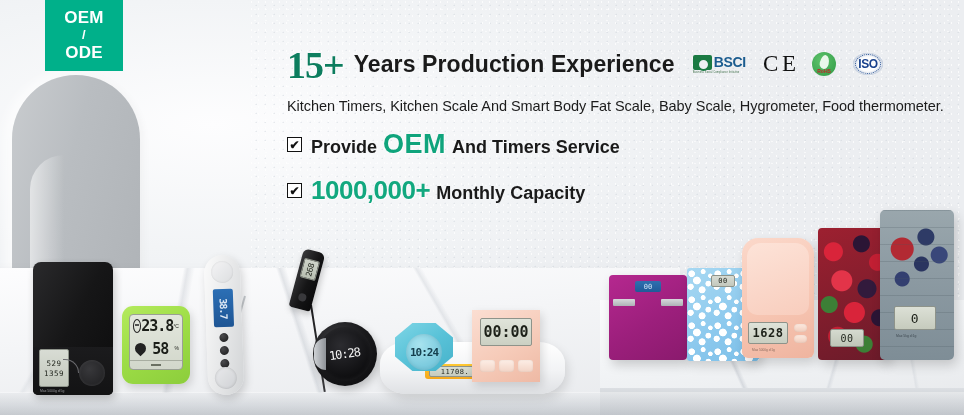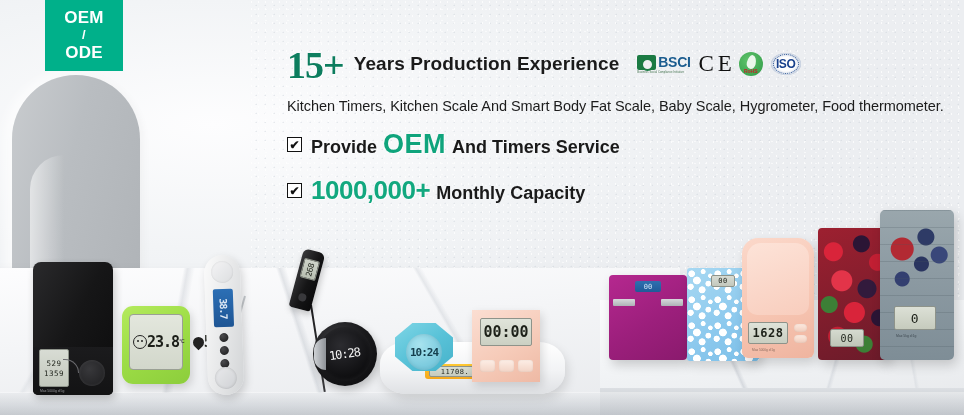"Years Production Experience" .headline-text { font-size: 19px -> 23px }
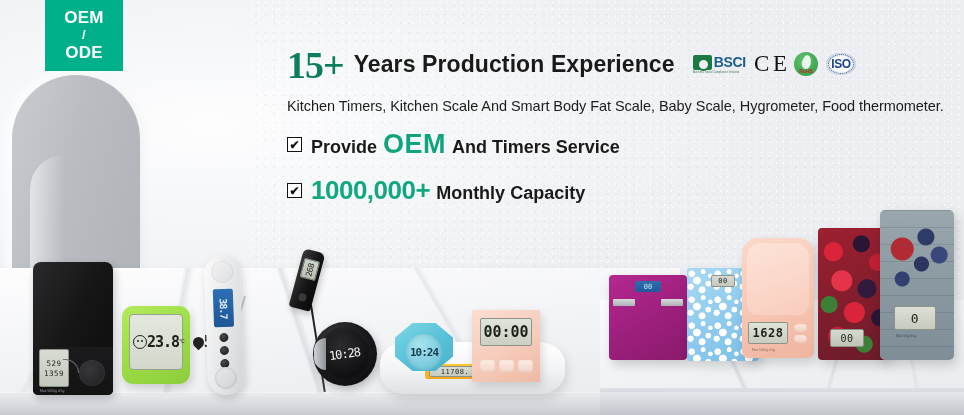"BSCI" .certs { gap: 8px -> 17px }
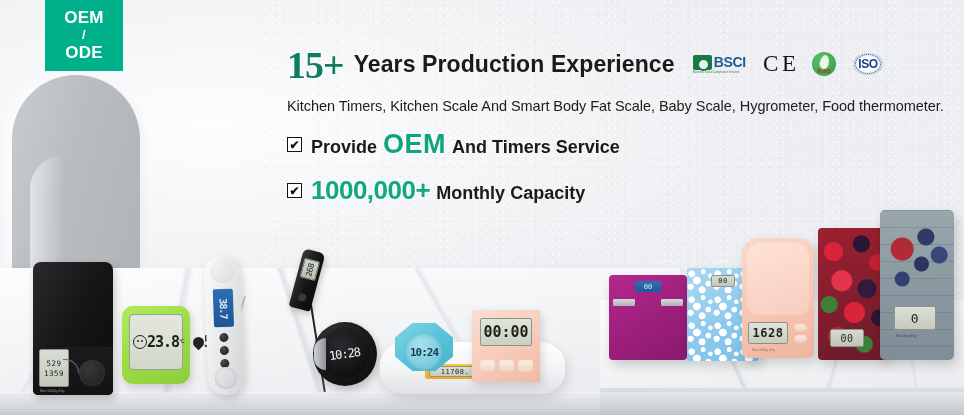"23.8" .p-hygro .screen { flex-direction: row -> column }
